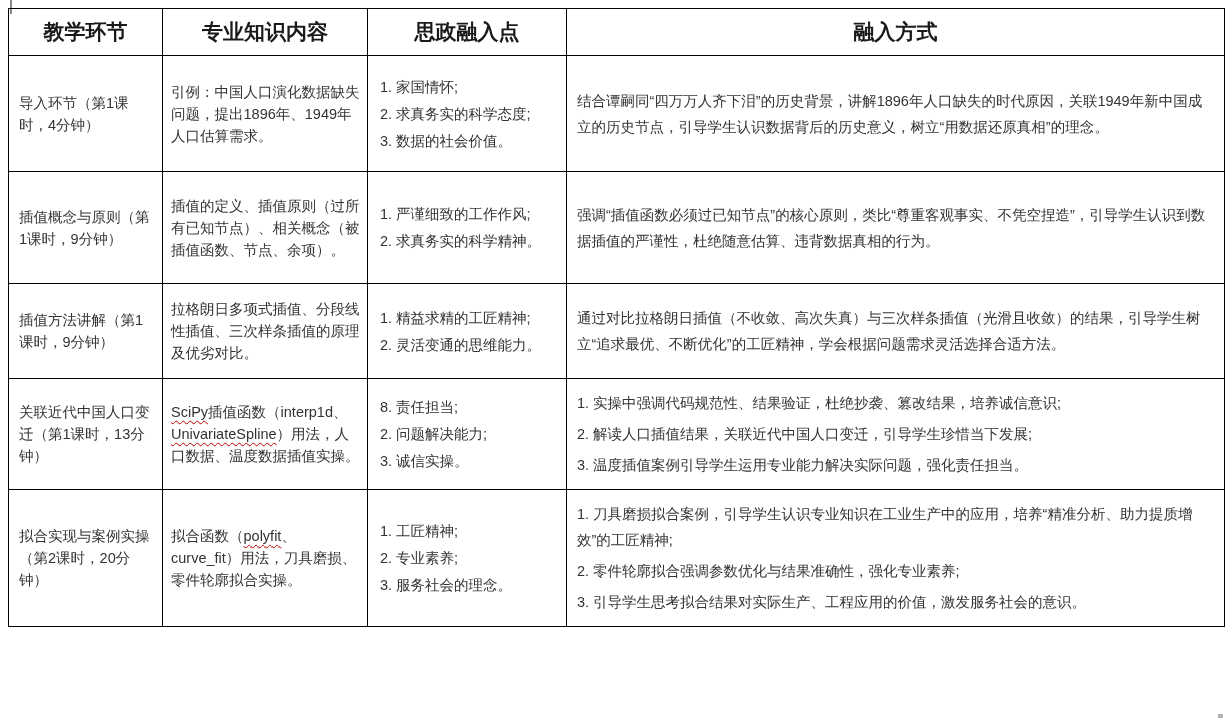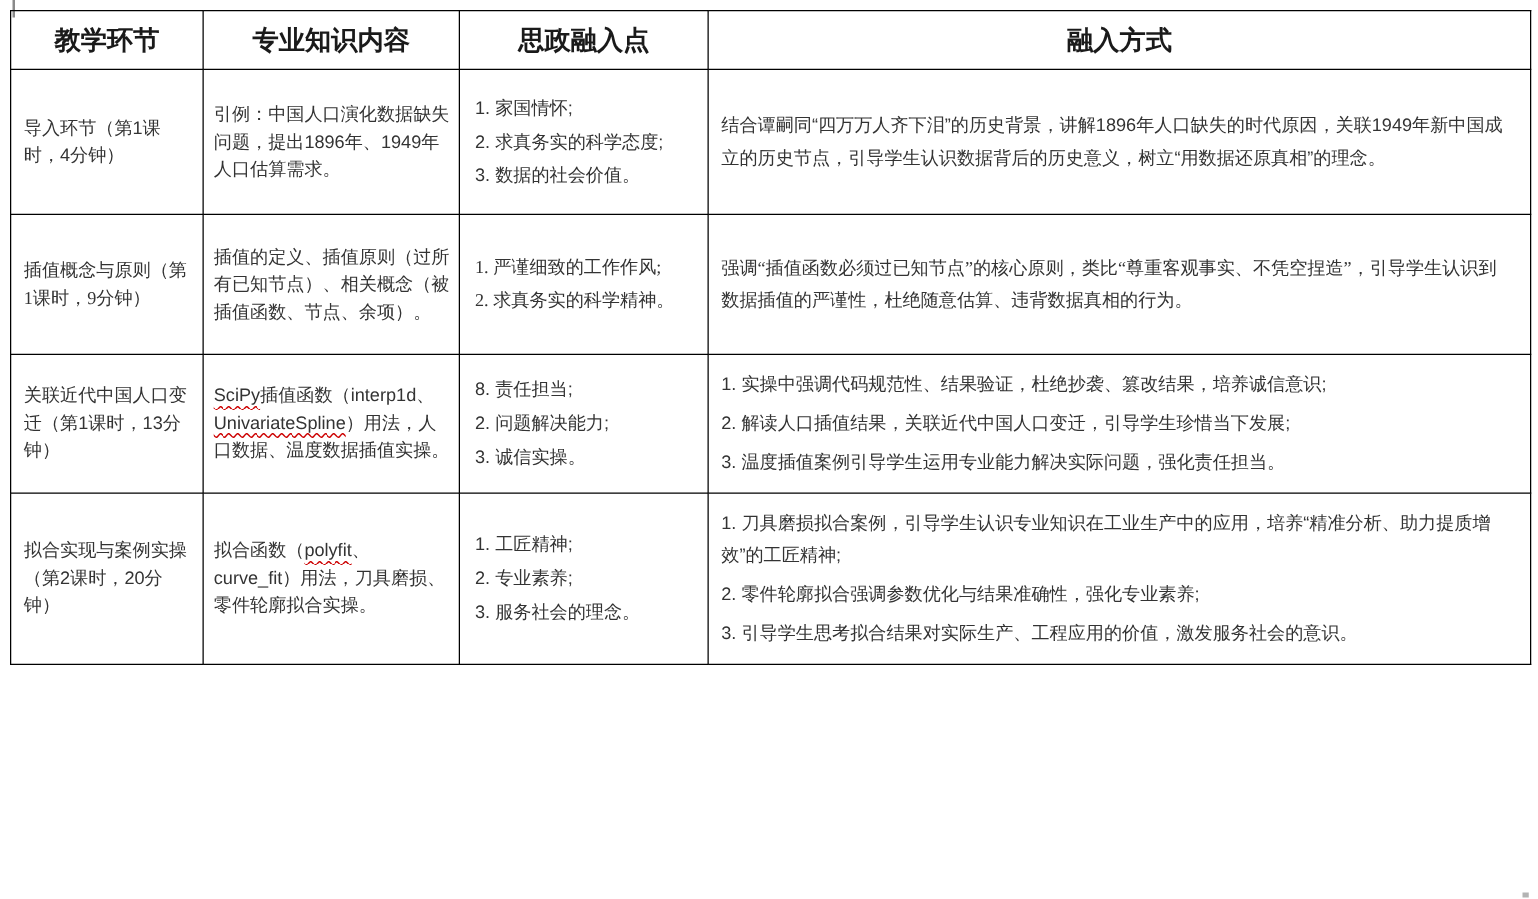"插值概念与原则（第1课时，9分钟）" tr.r1 { font-family: Liberation Serif, serif -> none }
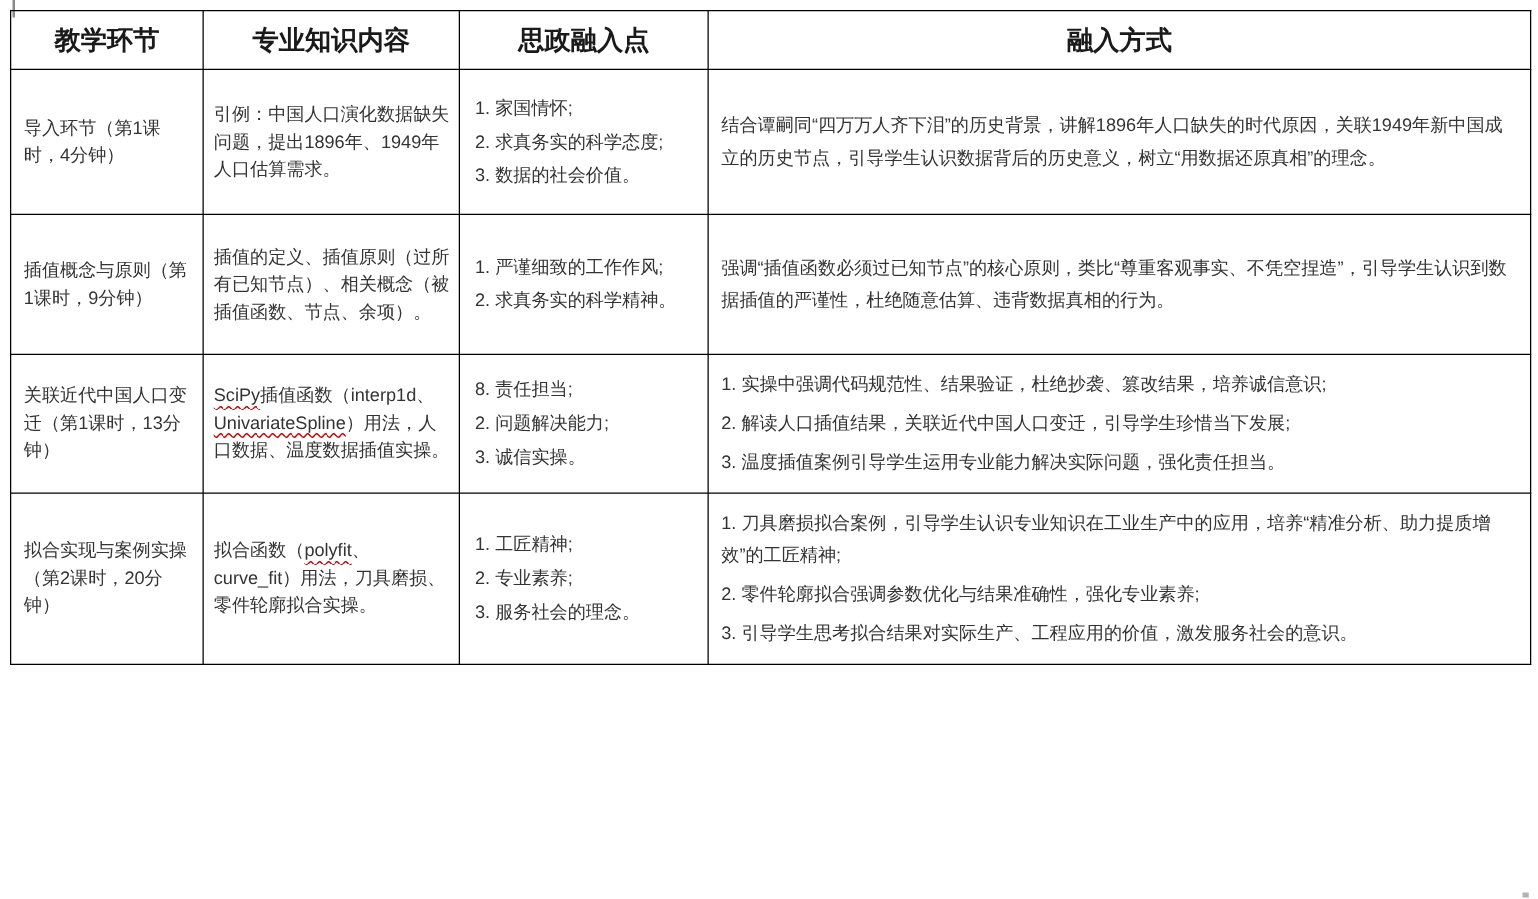"插值方法讲解（第1课时，9分钟）" tr.r2 { html: none -> <tr> <td> <p>插值方法讲解（第1课时，9分钟）</p> </td> <td> <p><span>拉格朗日多项式插值、分段线性插值、三次样条插值的原理及优劣对比。</span></p> </td> <td> <p>1. 精益求精的工匠精神;</p> <p>2. 灵活变通的思维能力。</p> </td> <td> <p>通过对比拉格朗日插值（不收敛、高次失真）与三次样条插值（光滑且收敛）的结果，引导学生树立“追求最优、不断优化”的工匠精神，学会根据问题需求灵活选择合适方法。</p> </td> </tr> }
